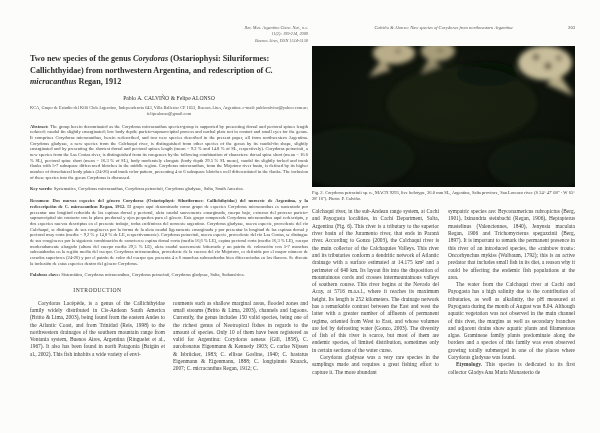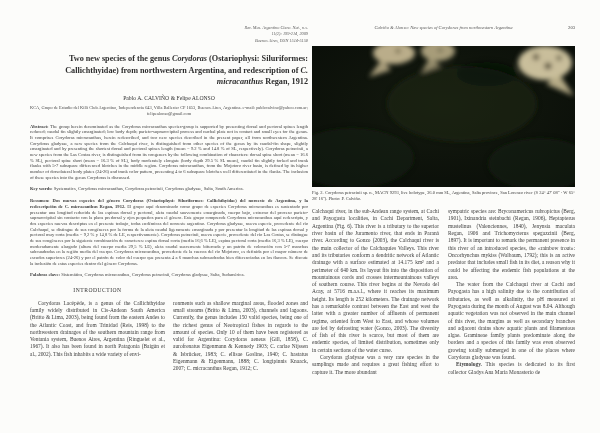"Two new species of the" .title { text-align: right -> left }
